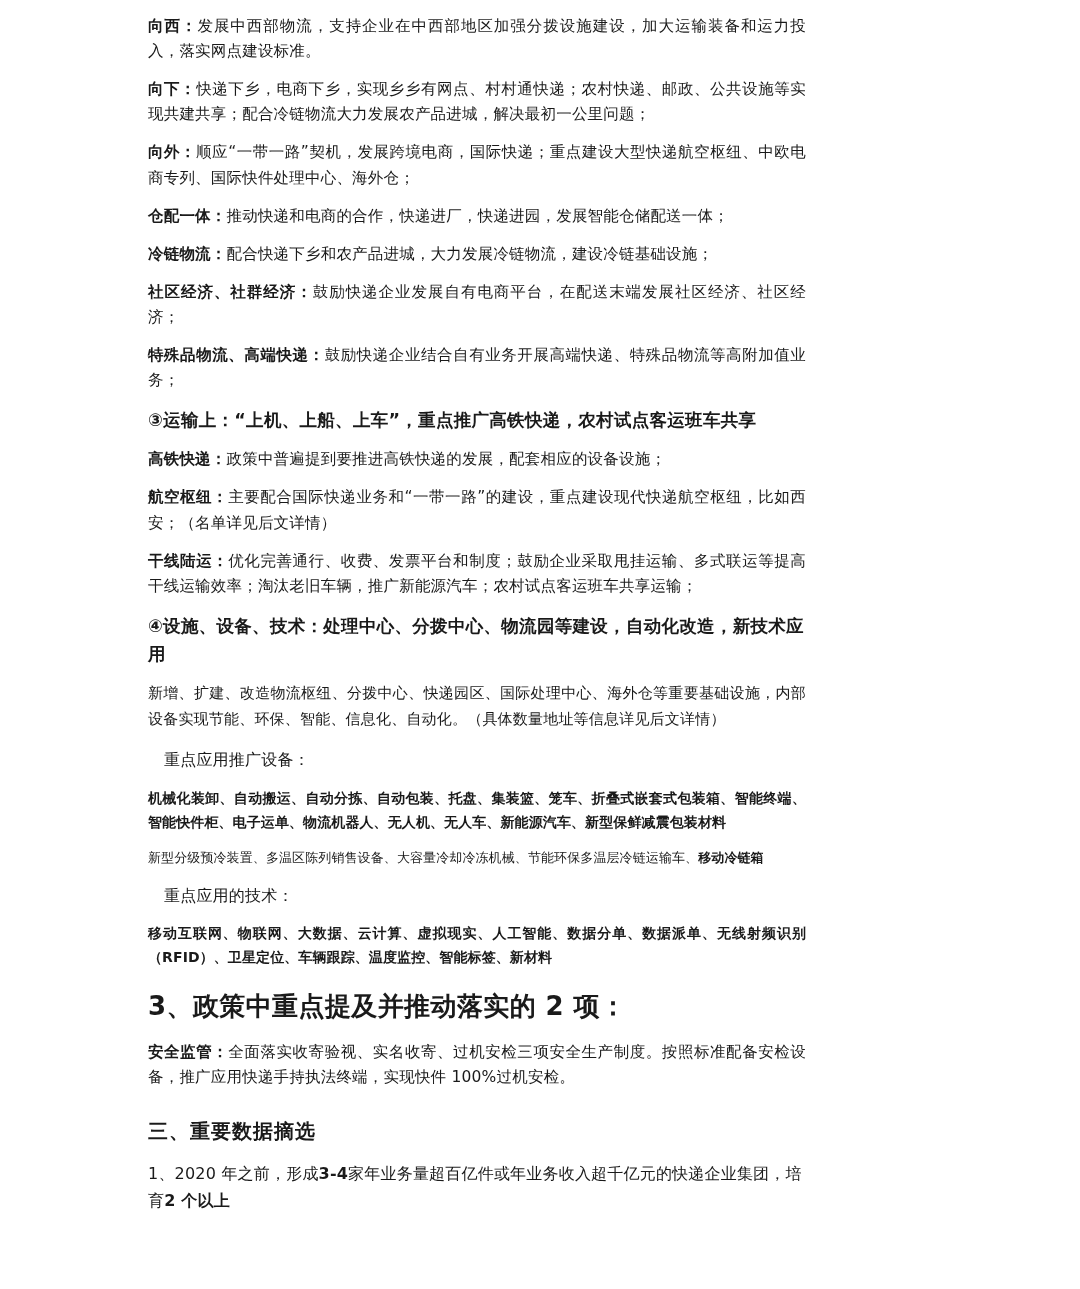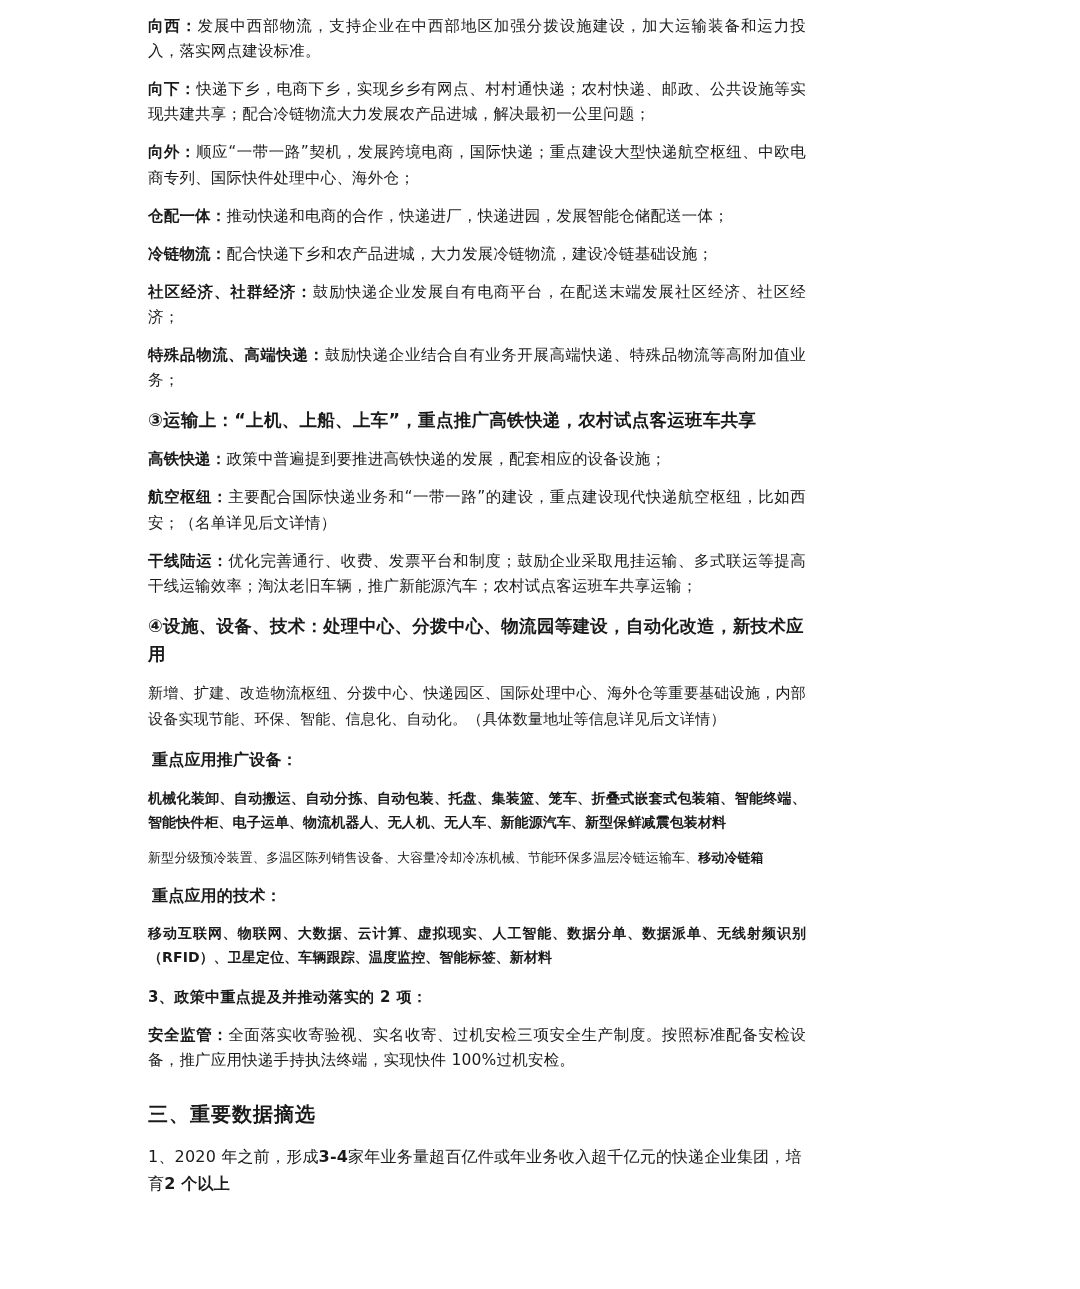"重点应用推广设备：" p.boldline { font-weight: bold -> normal; margin: 0 0 13px 4px -> 0 0 13px 16px }
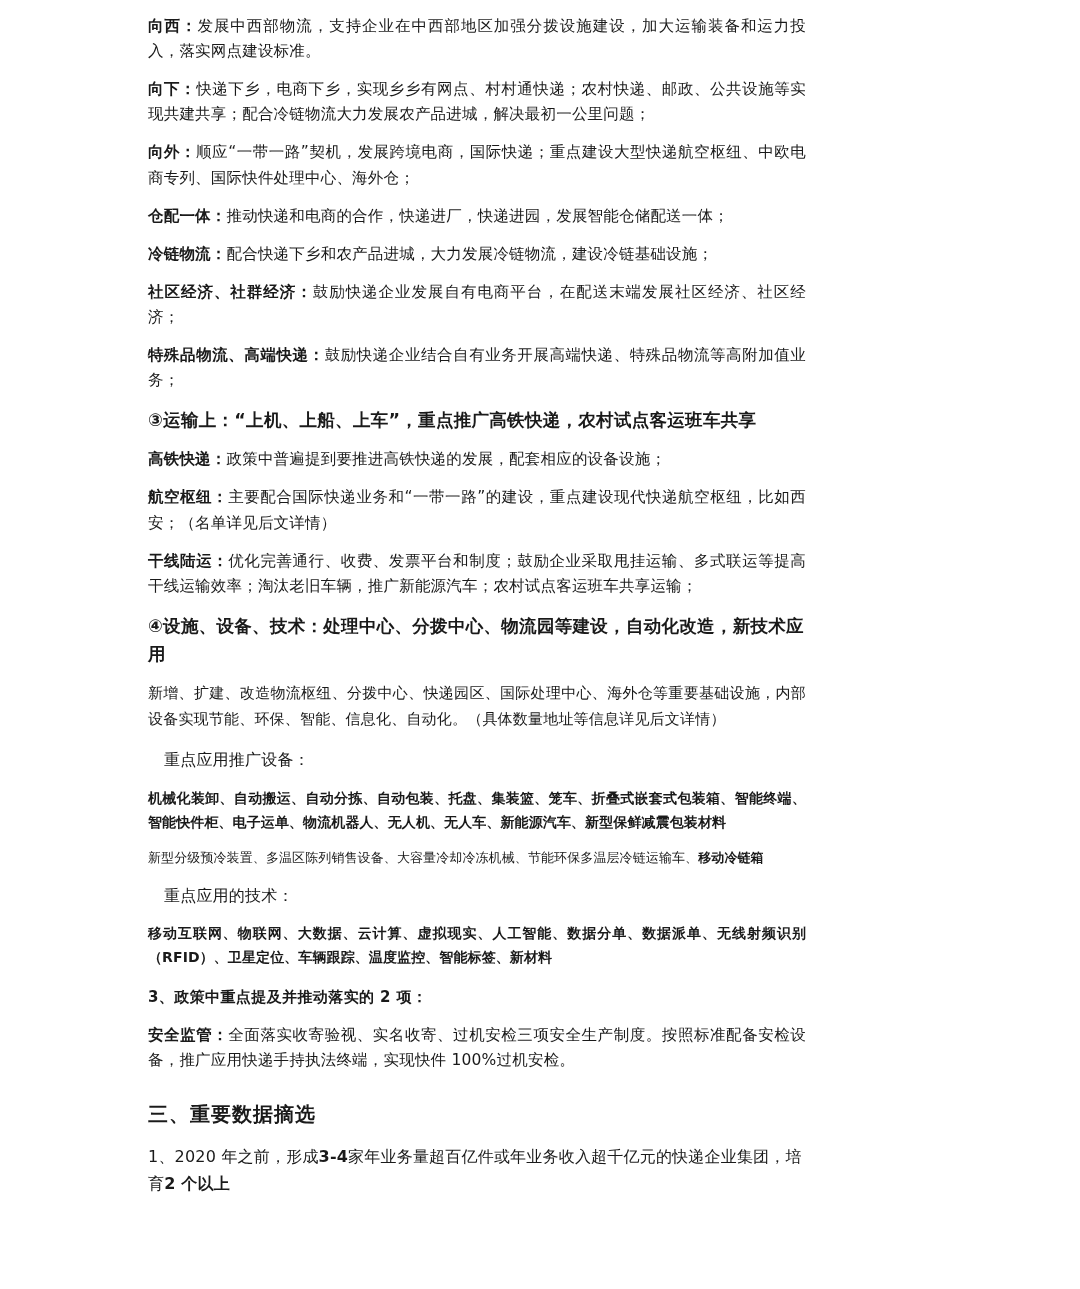"3、政策中重点提及并推动落实的 2 项：" p.numhead { font-size: 15px -> 26px }
